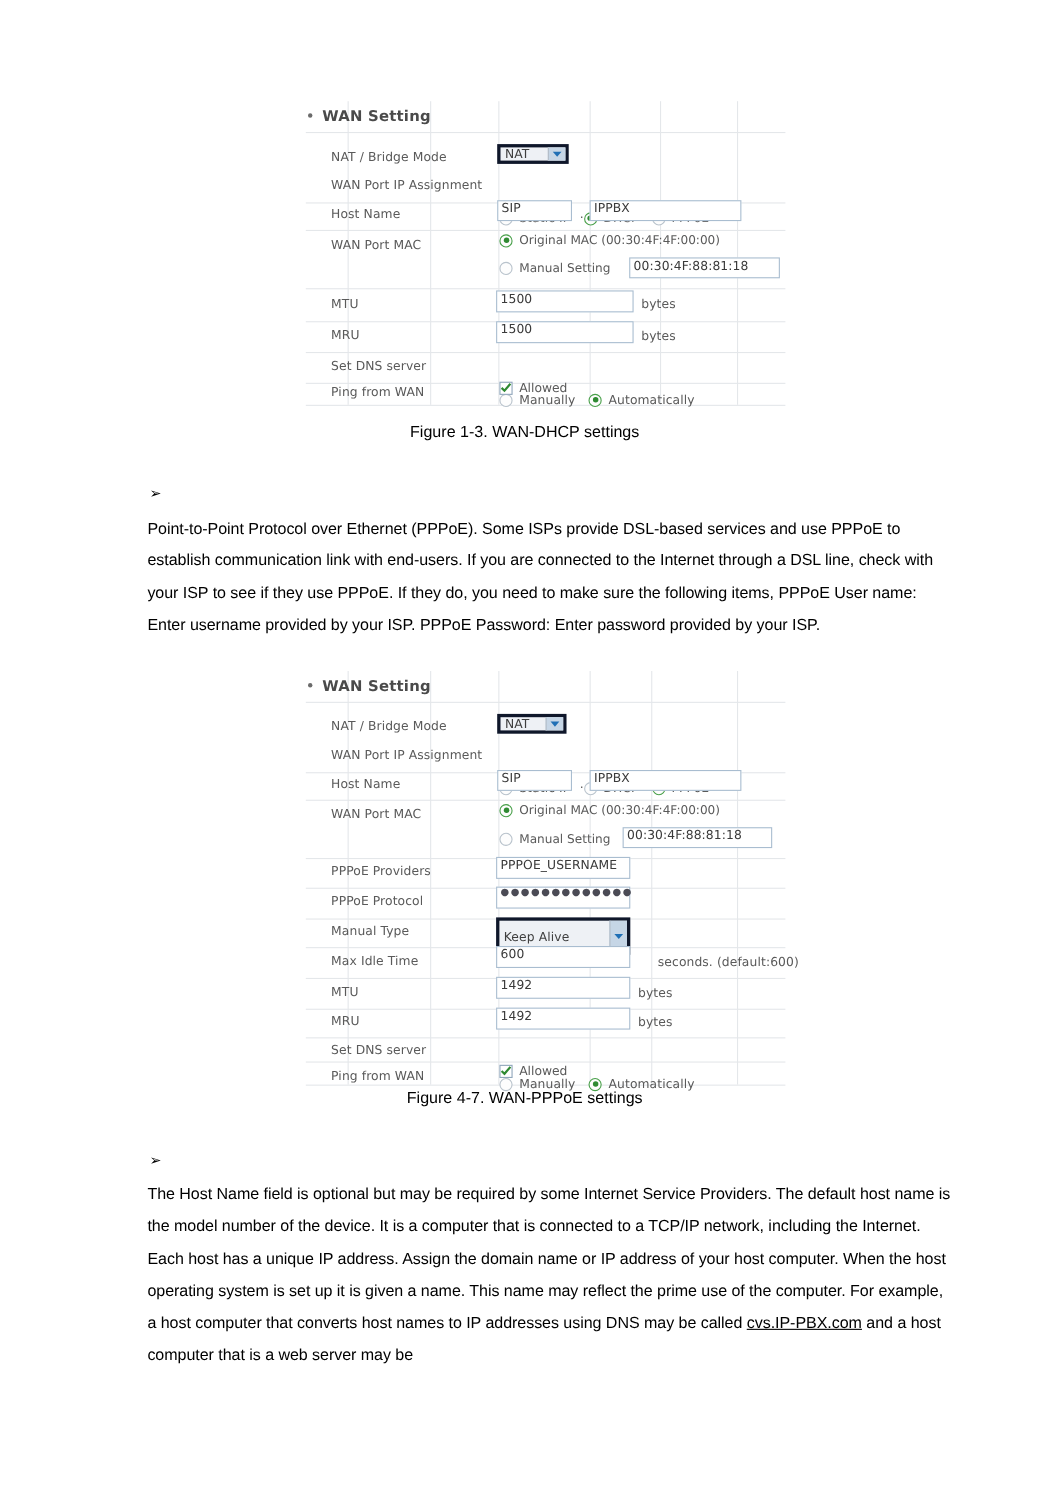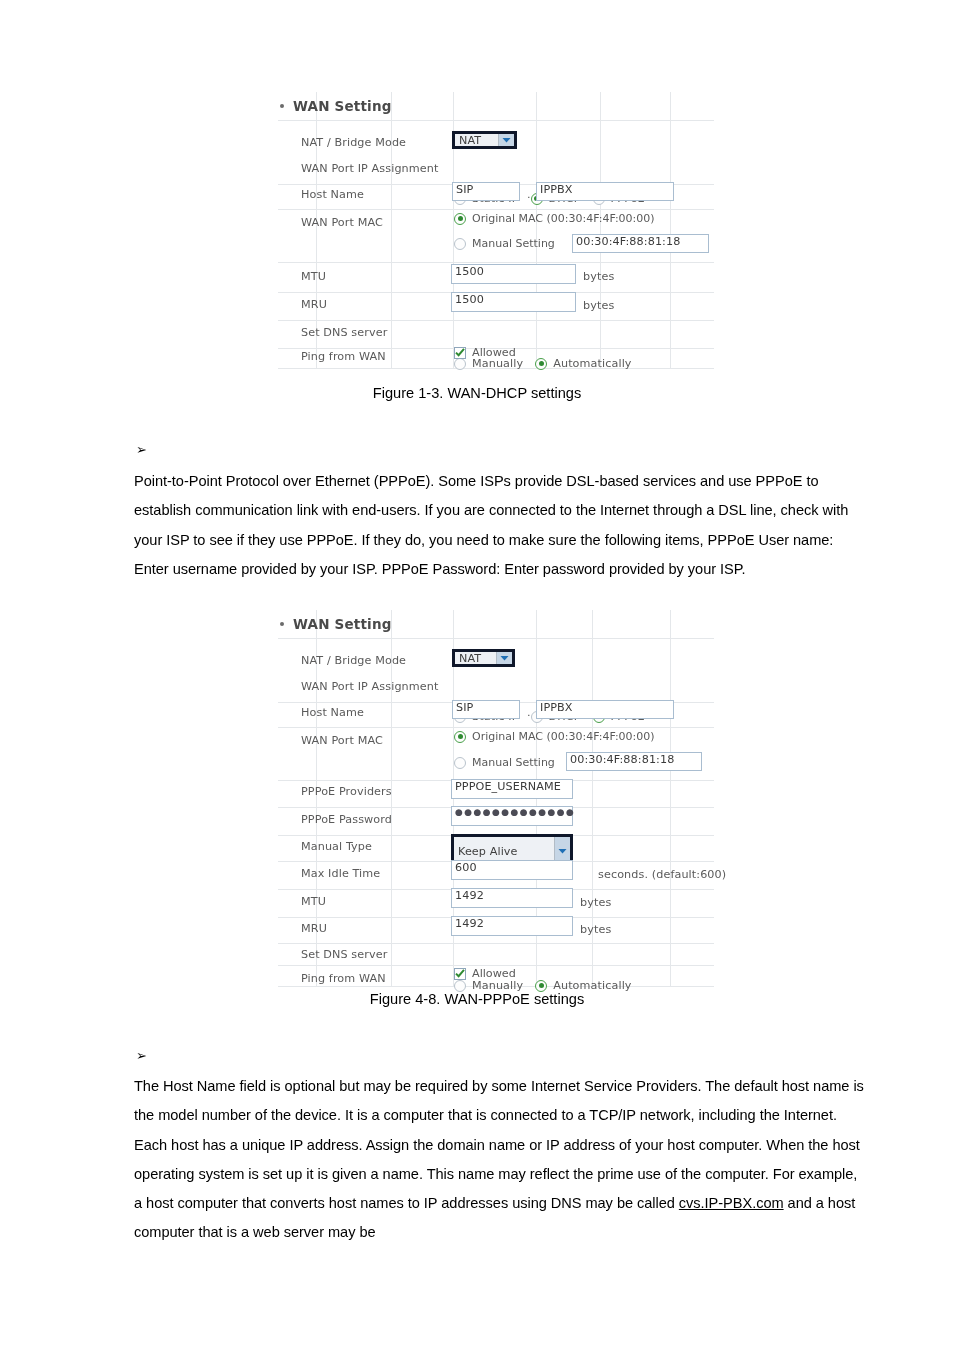"PPPoE Password" div.flabel { text: Password -> Protocol }
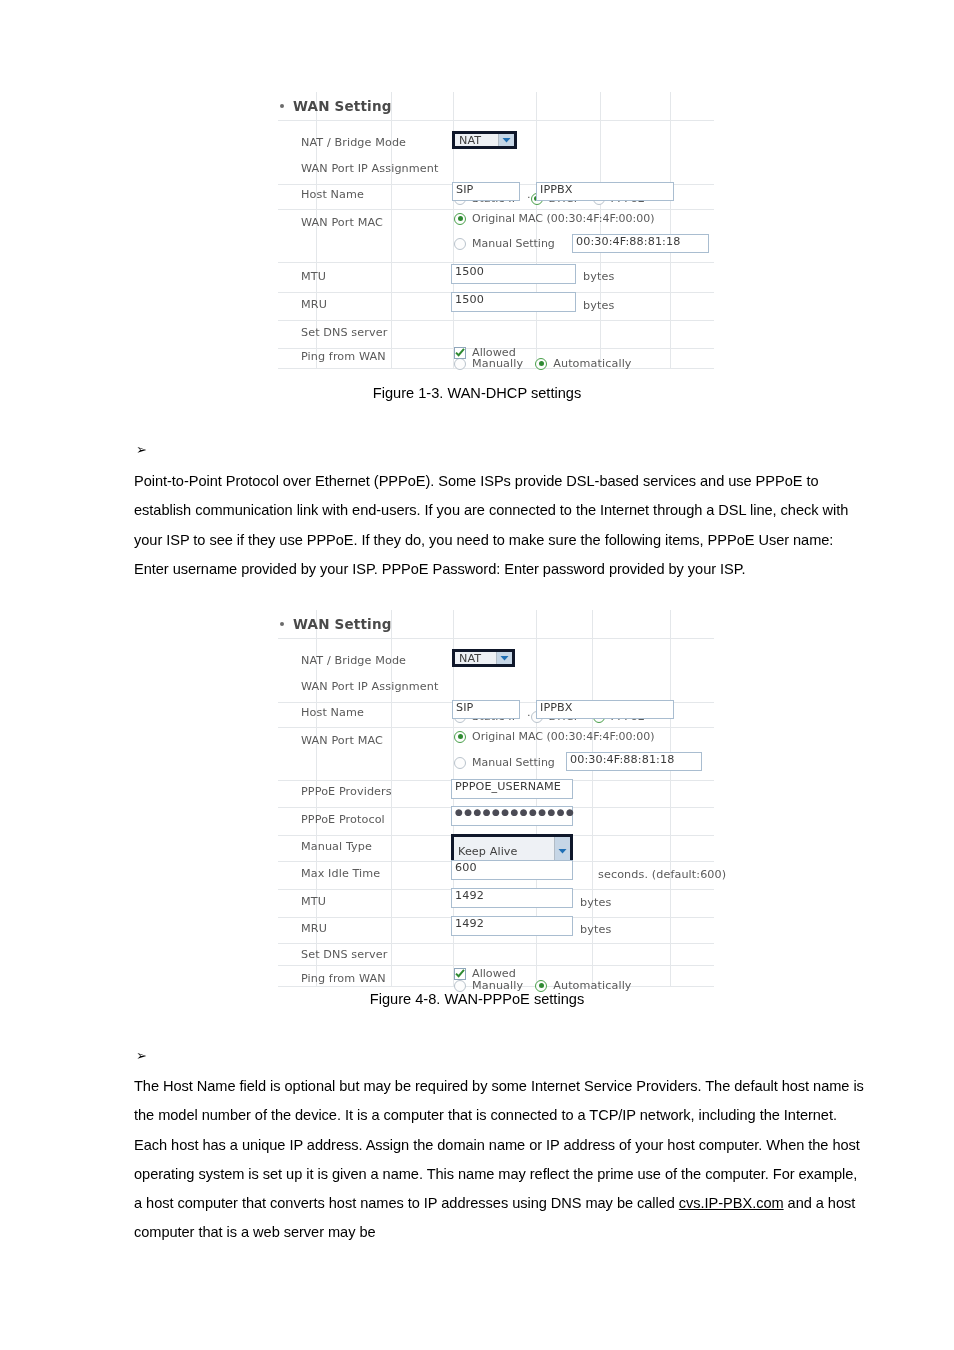"Figure 4-8. WAN-PPPoE settings" div.caption { text: 4-8 -> 4-7 }
